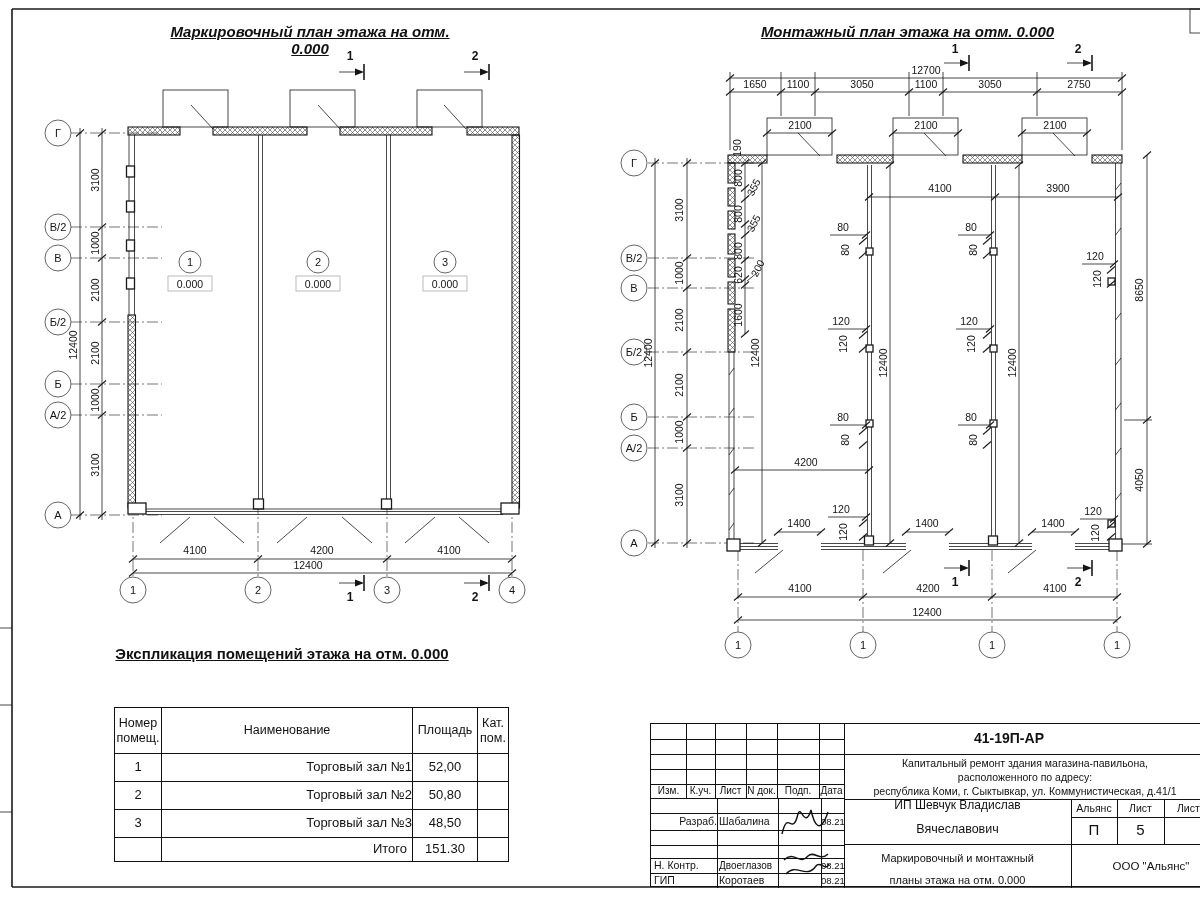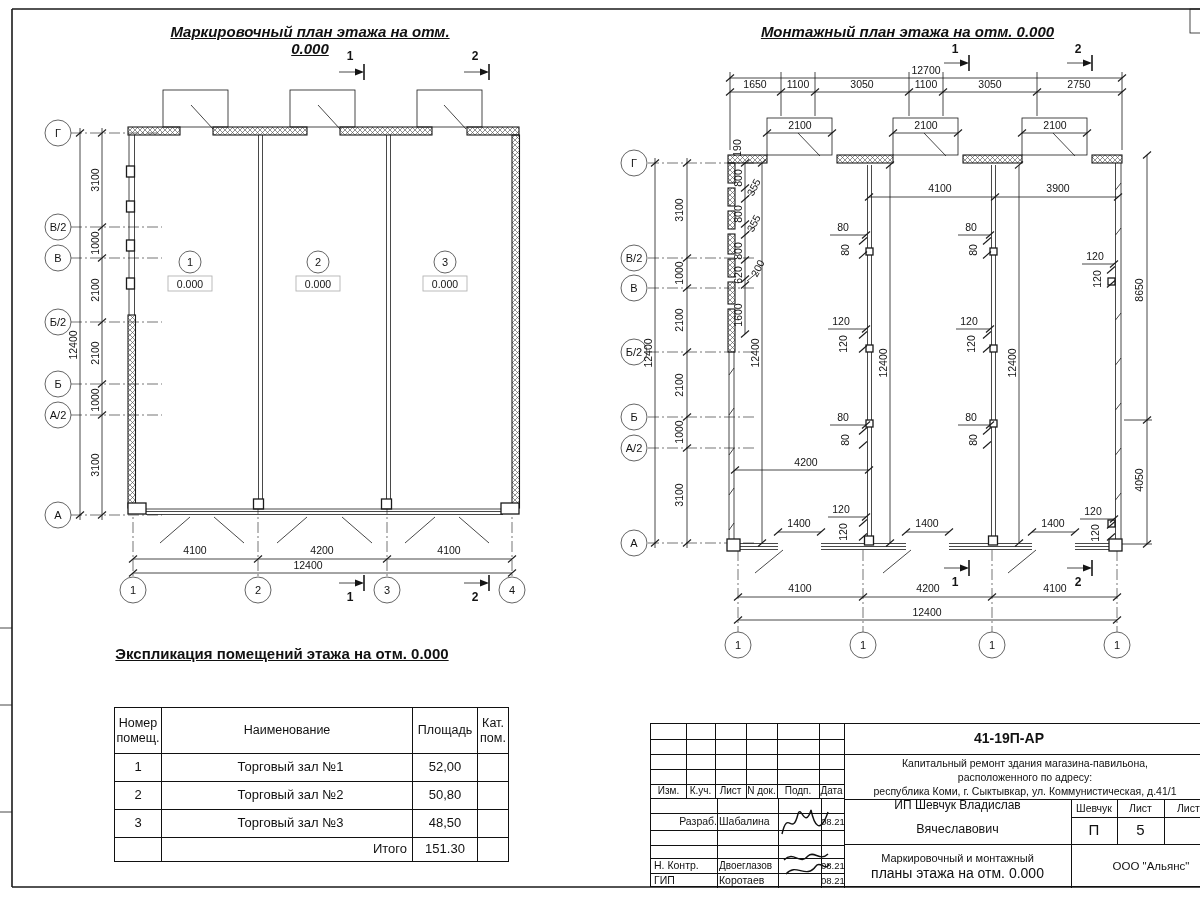"Торговый зал №1" table.sched td.nm { text-align: center -> right }
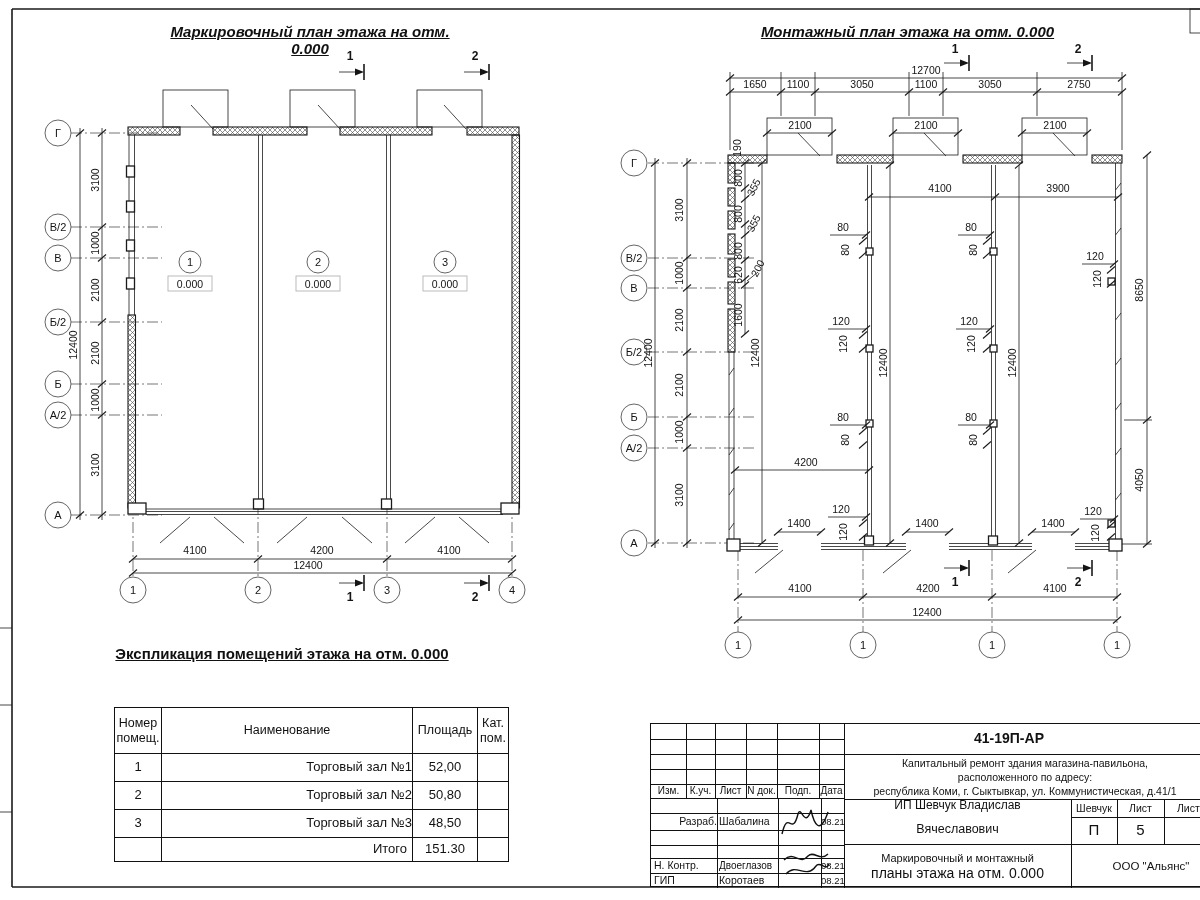"Шевчук" div.c { text: Шевчук -> Альянс }
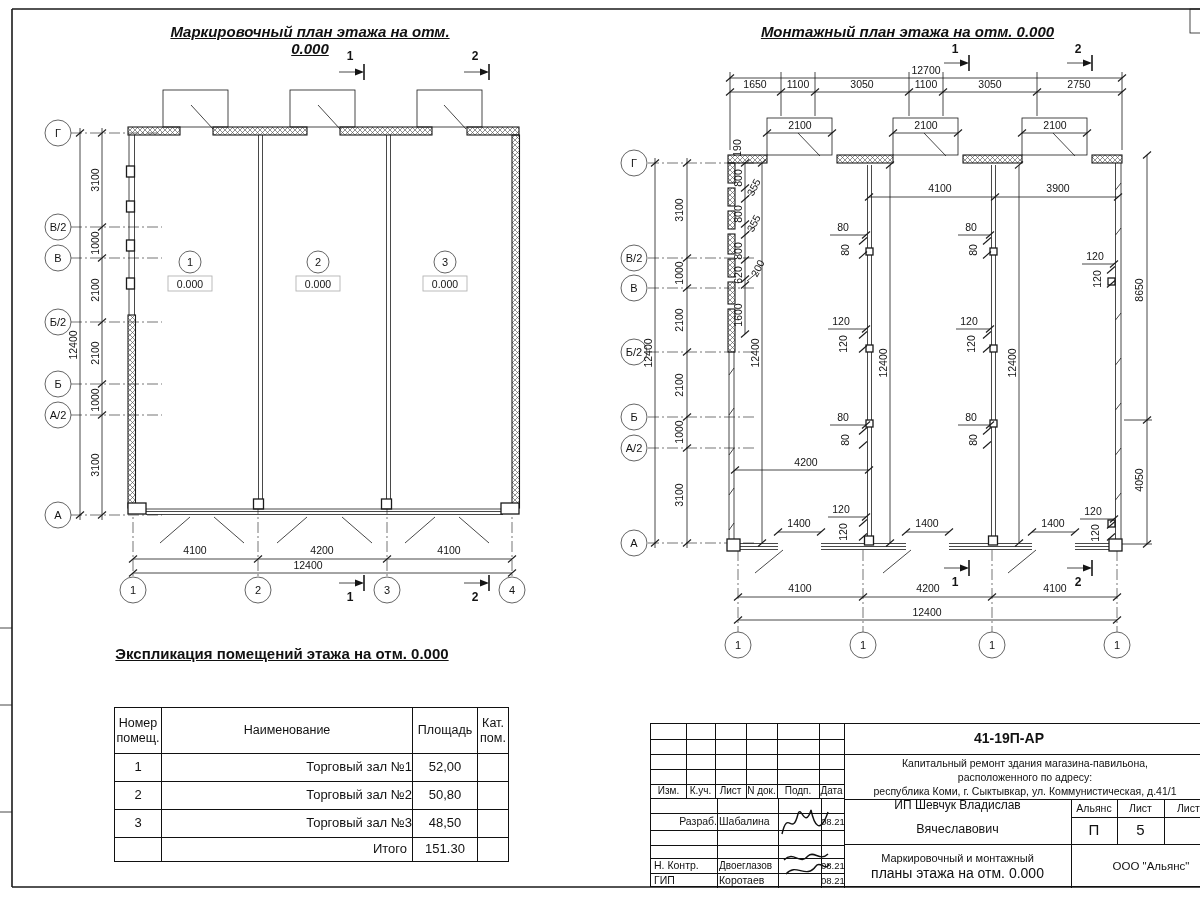"планы этажа на отм. 0.000" div.c { font-size: 14px -> 11px; top: 142px -> 149px }
